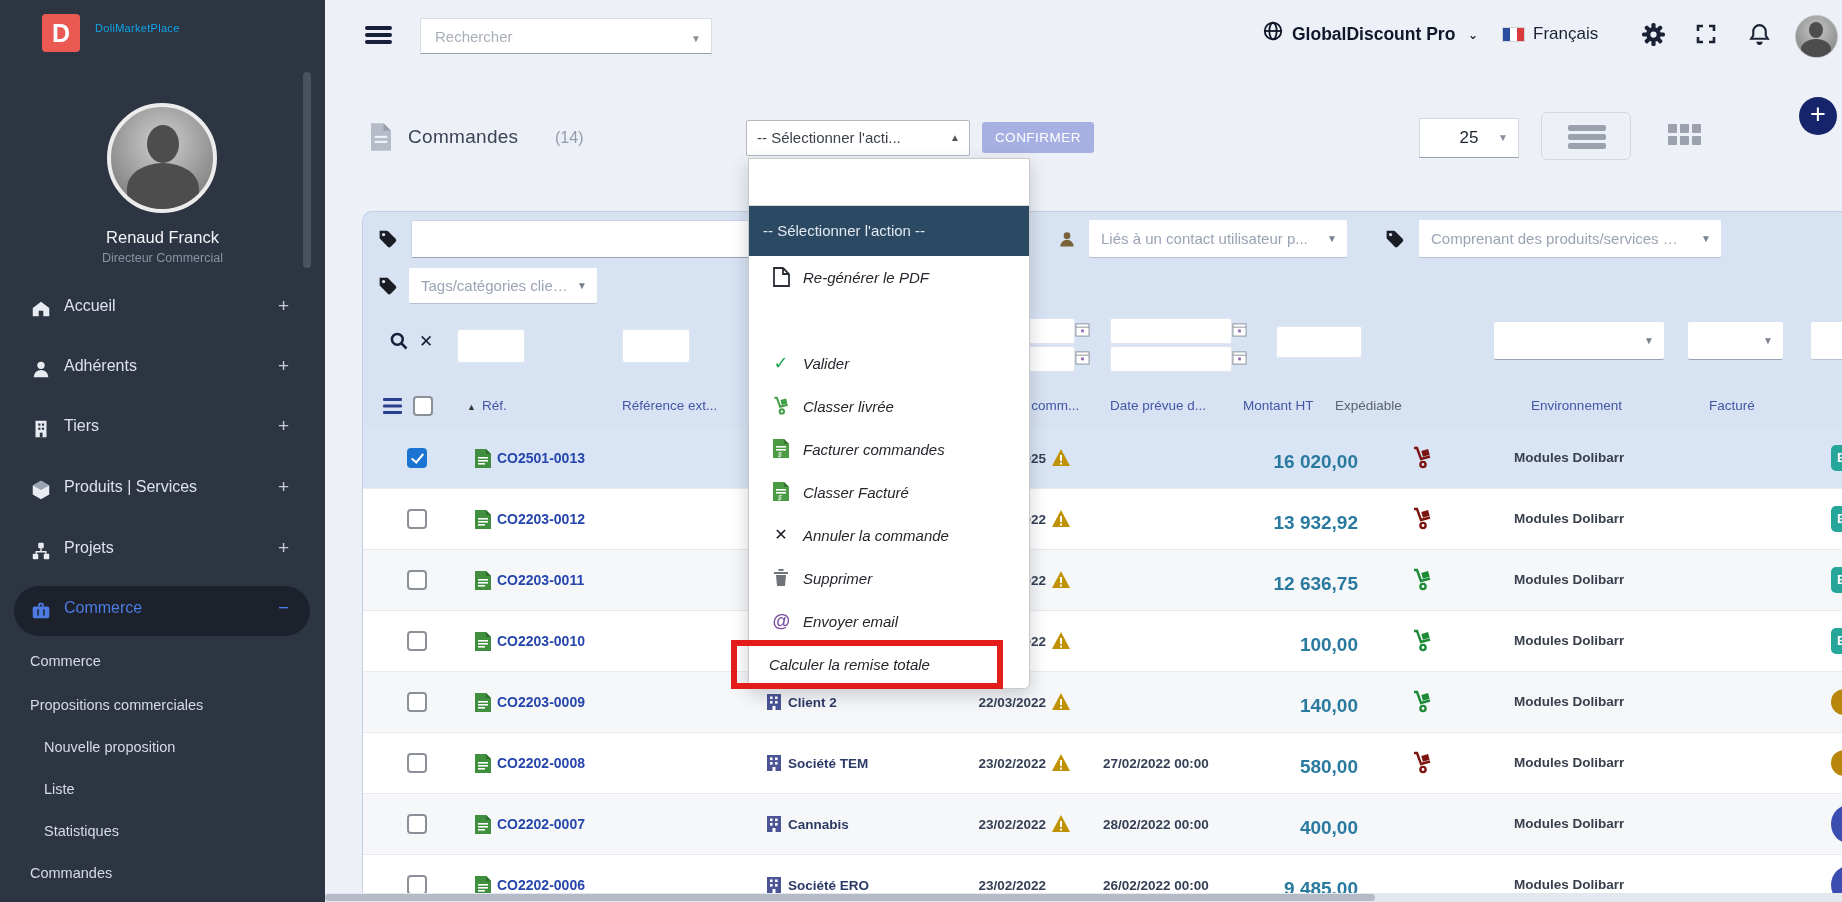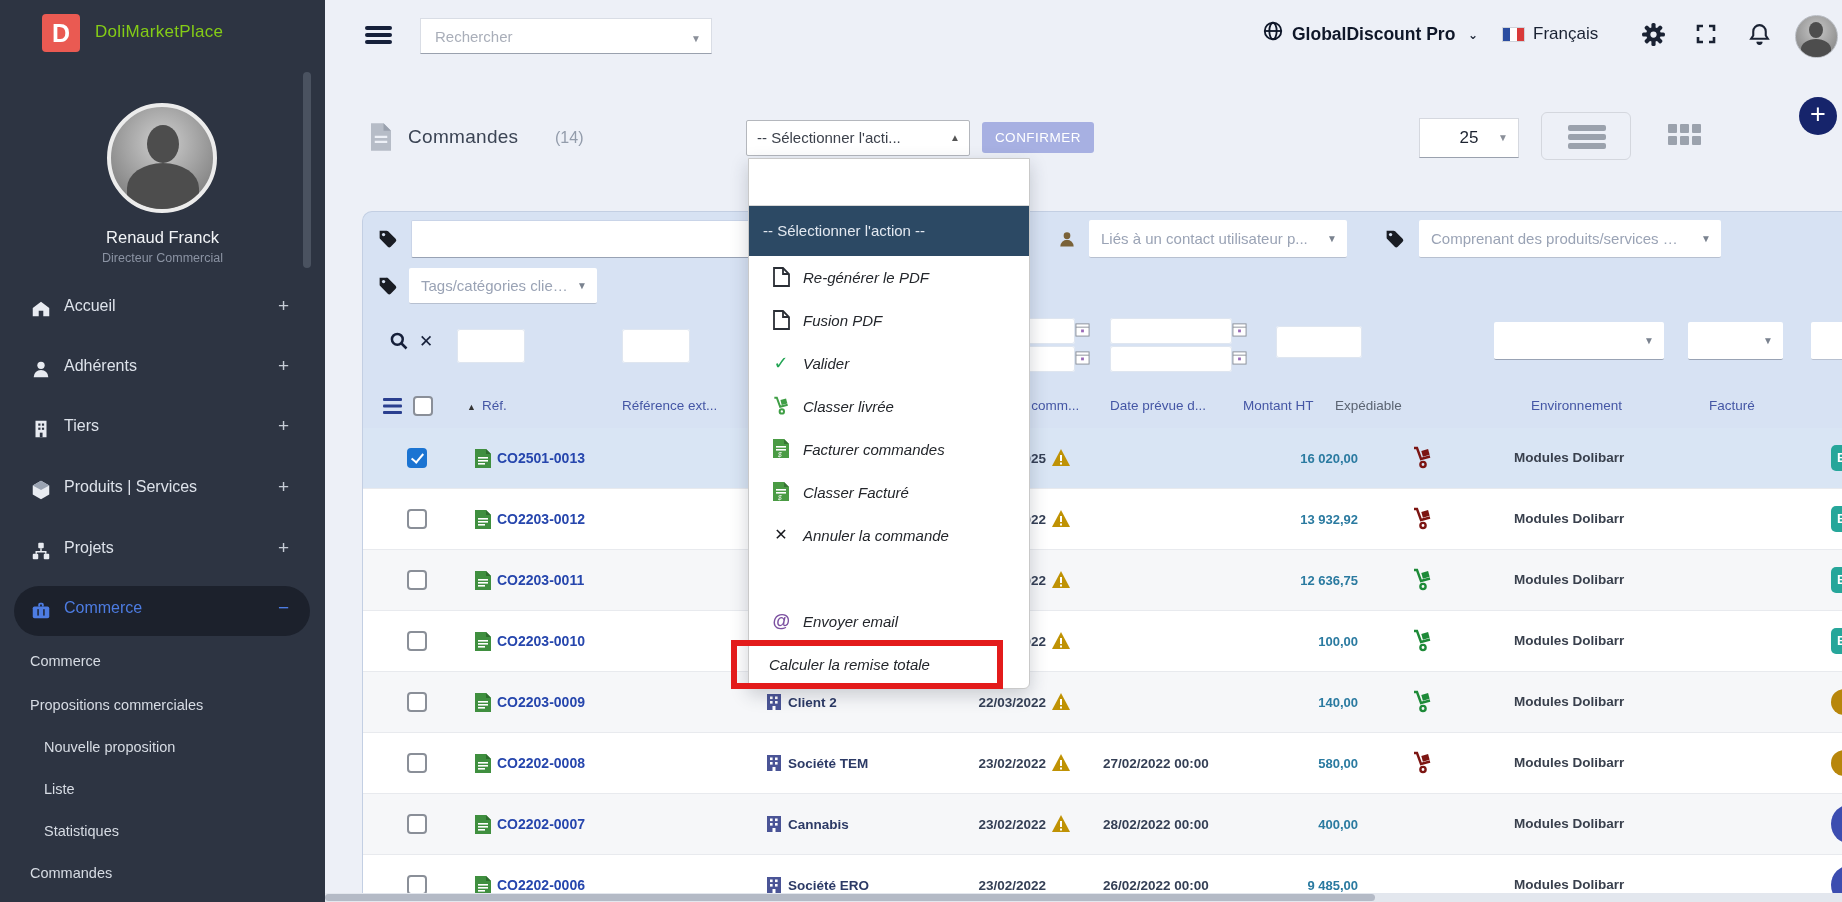"DoliMarketPlace" #brand { color: #84cc16 -> #0ea5e9; font-size: 17px -> 11px }
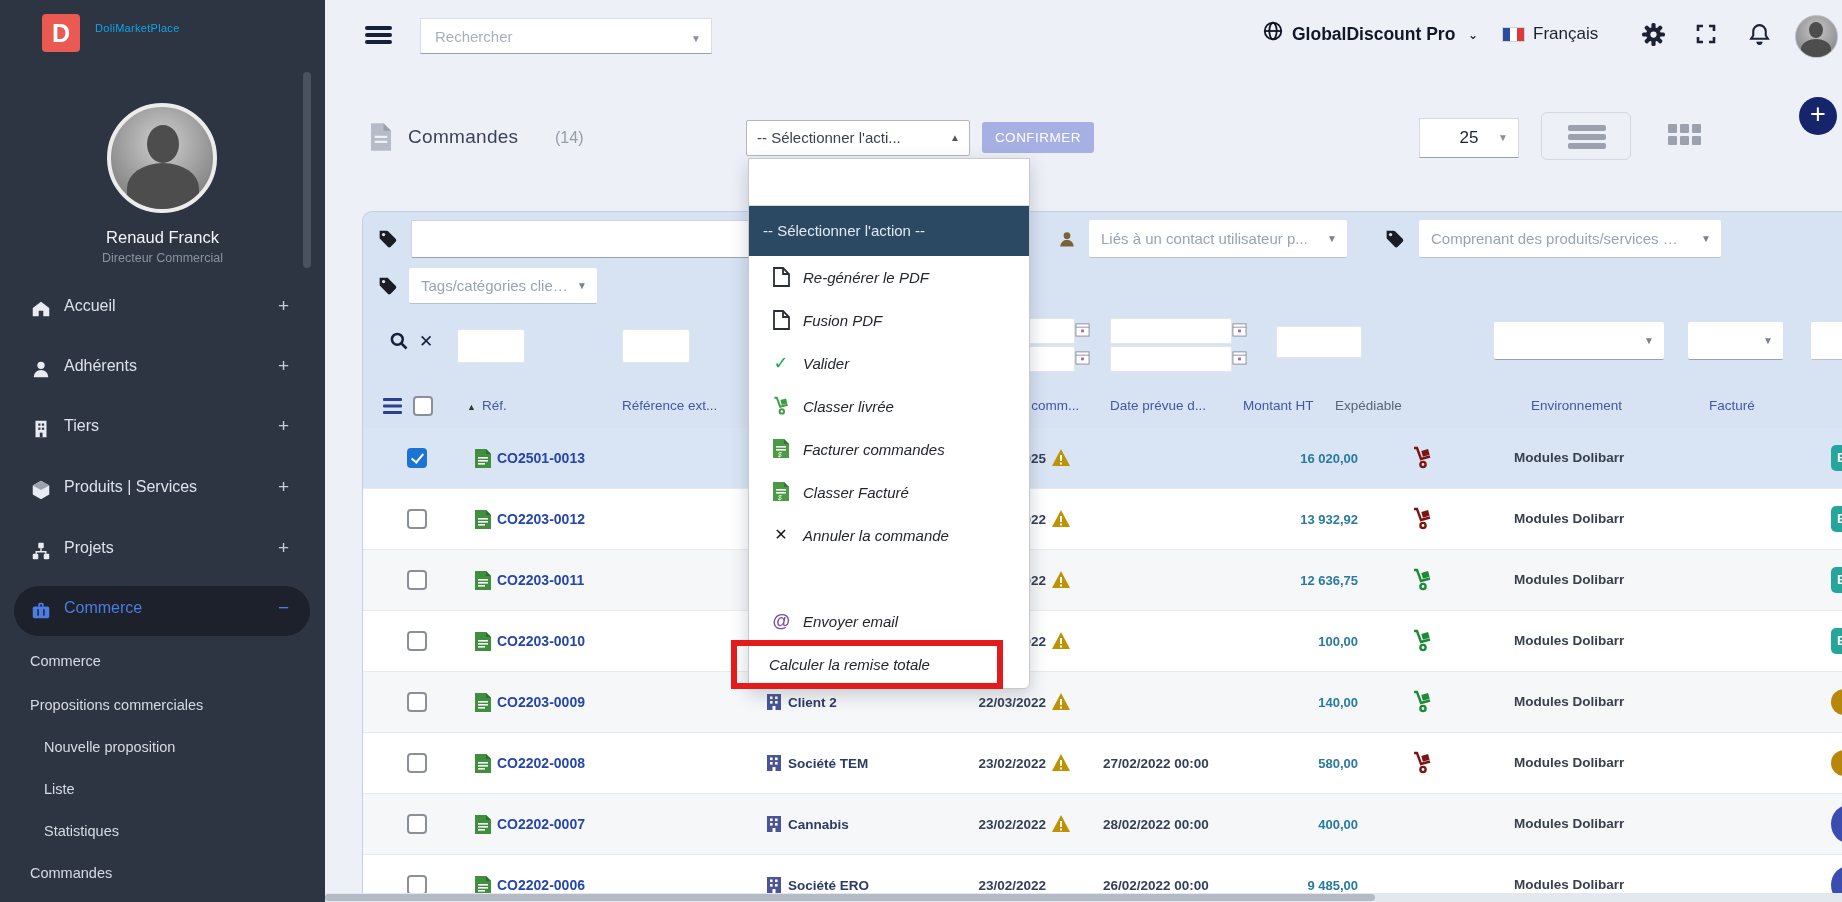"Fusion PDF" div.dd-item { html: <div> <span><svg> <path></path> <path></path> </svg></span> <span>Fusion PDF</span> </div> -> none }
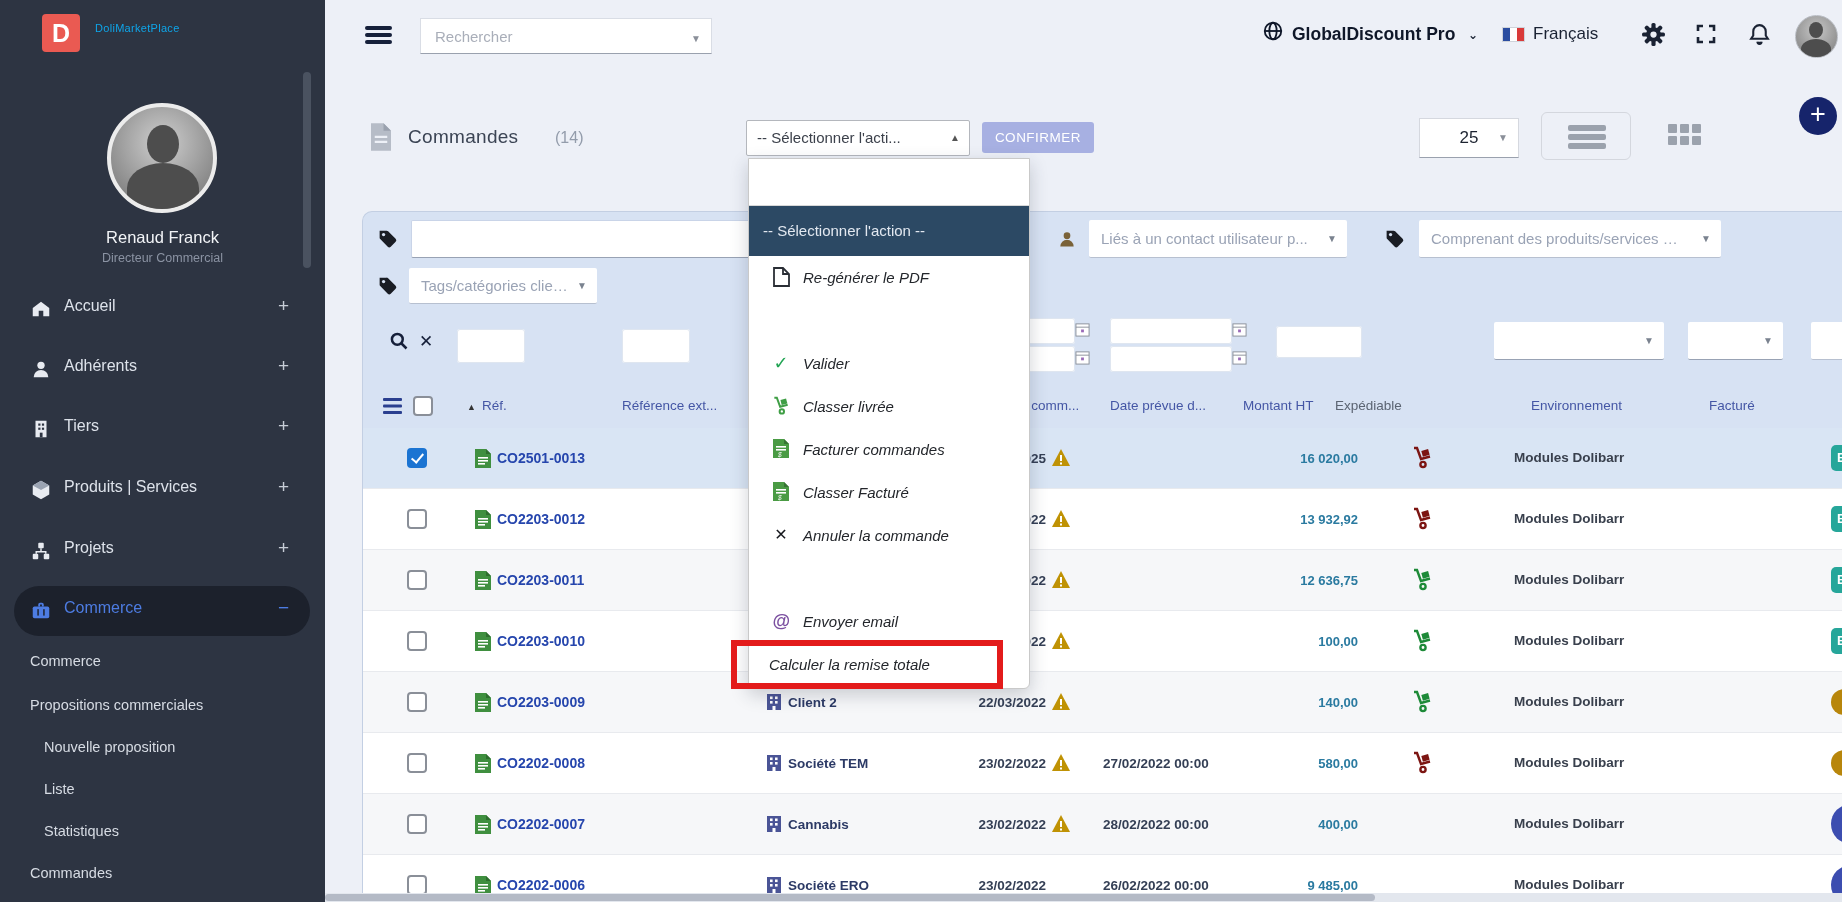"16 020,00" .amt { font-size: 13px -> 19px }
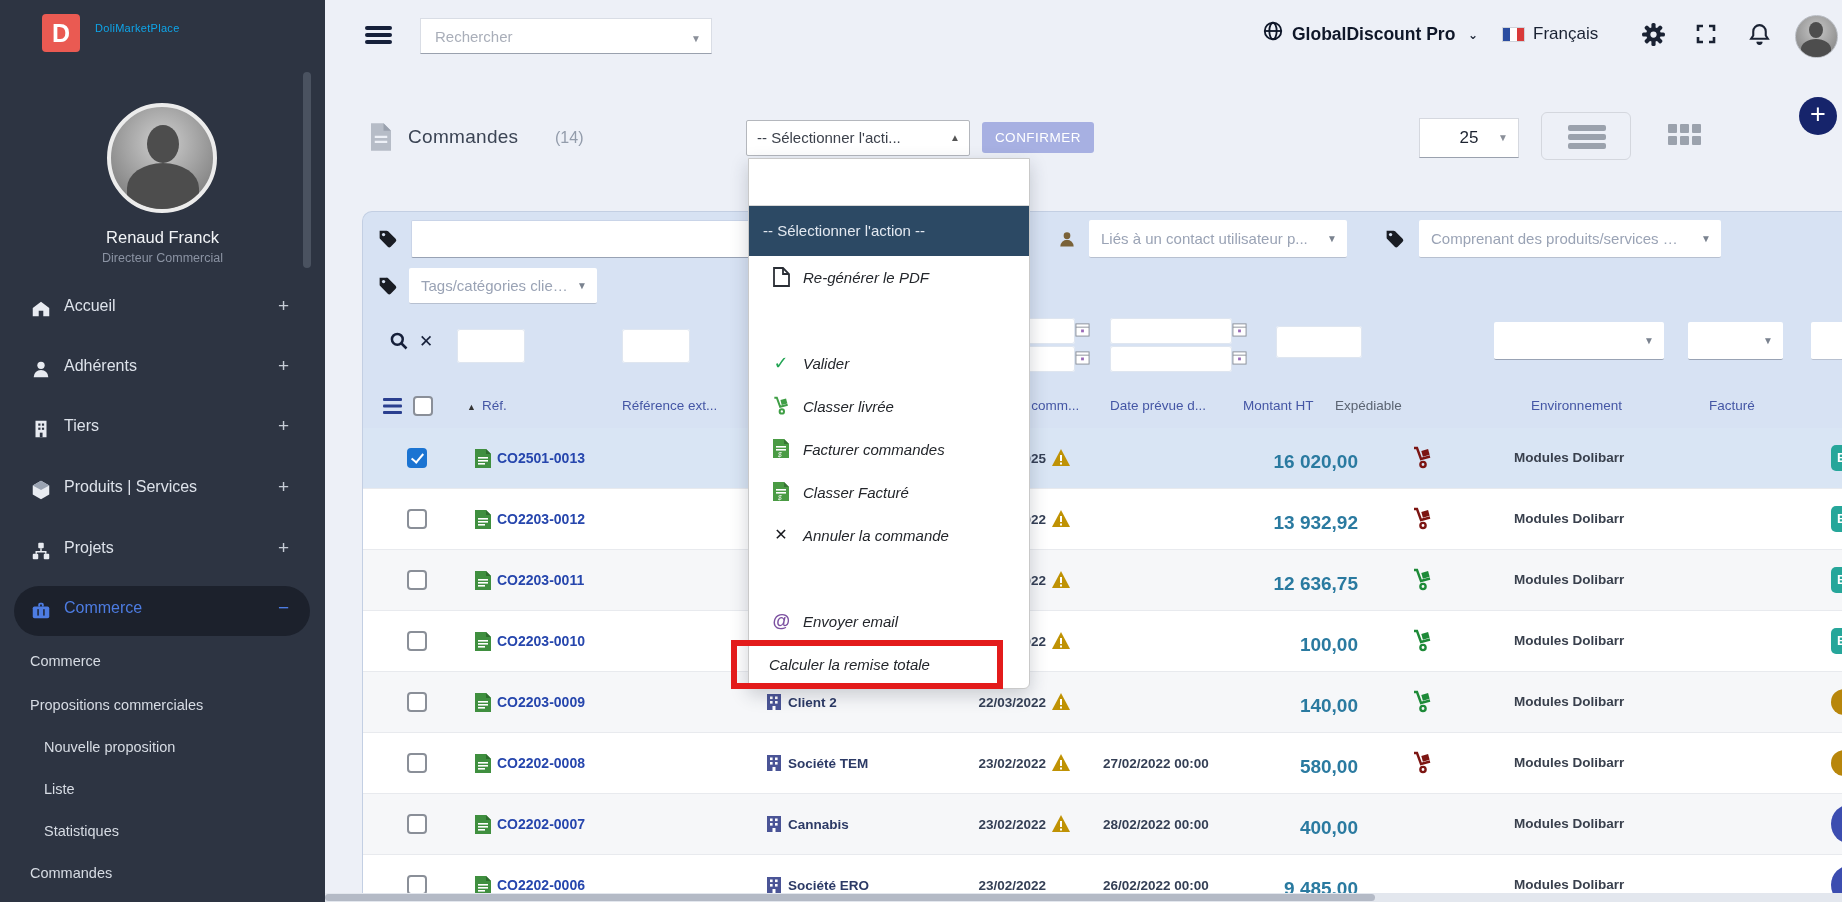"Supprimer" div.dd-item { html: none -> <div> <span><svg> <rect></rect> <rect></rect> <path></path> </svg></span> <span>Supprimer</span> </div> }
